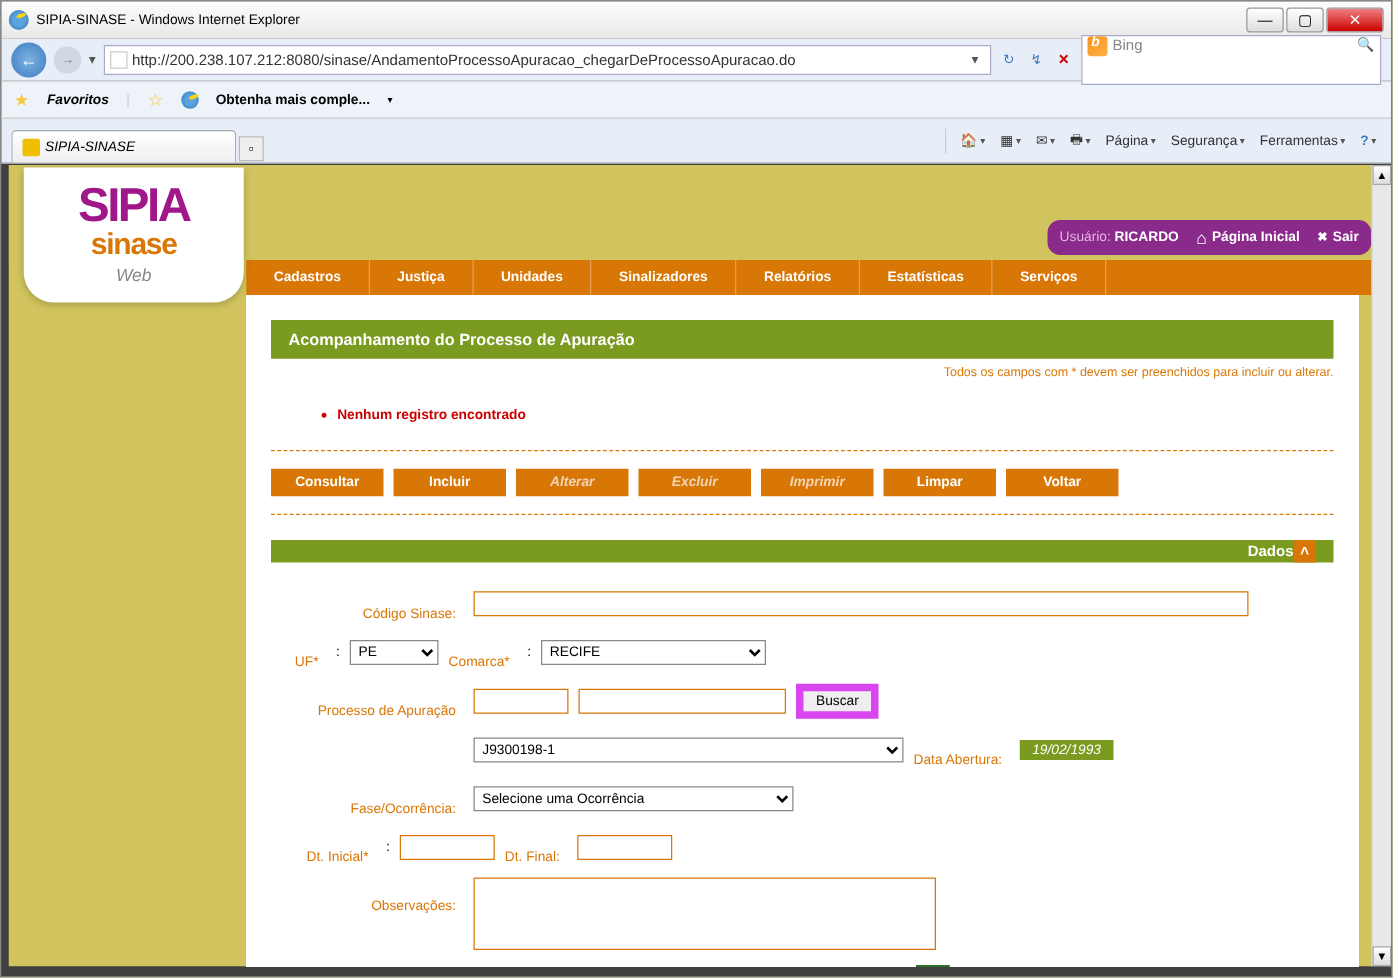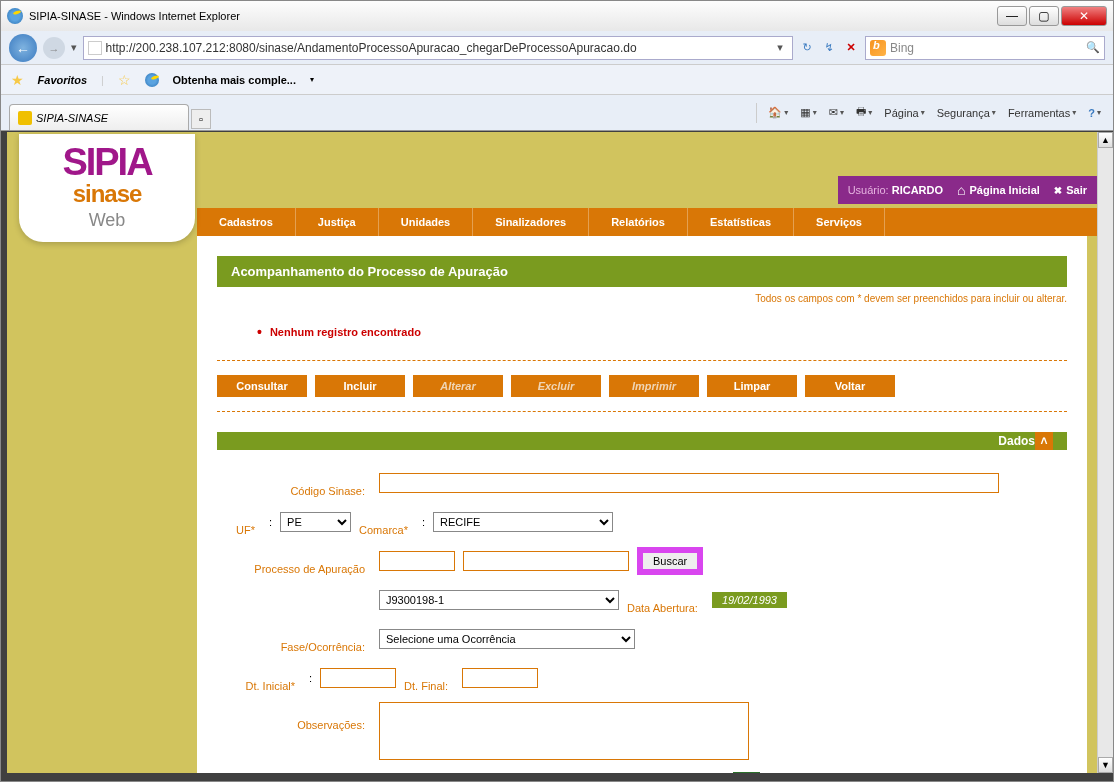"Bing" .search-box { align-items: center -> none; height: 24px -> 40px }
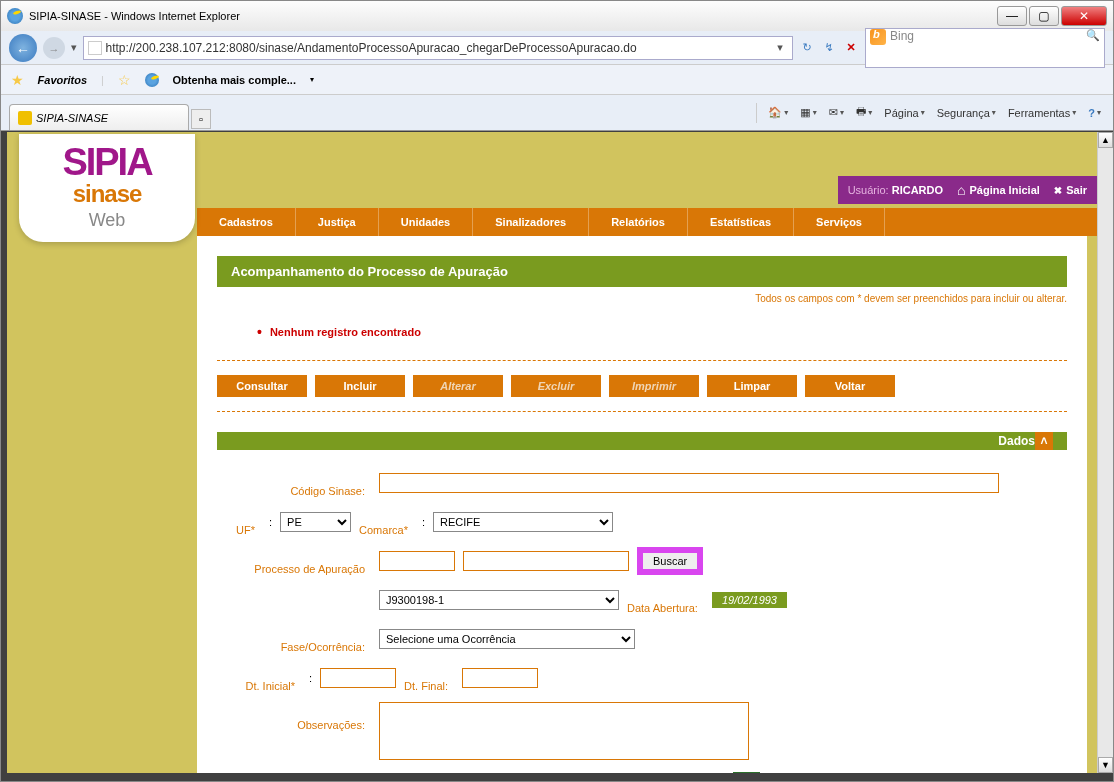"Usuário: RICARDO" .user-bar { border-radius: none -> 10px }
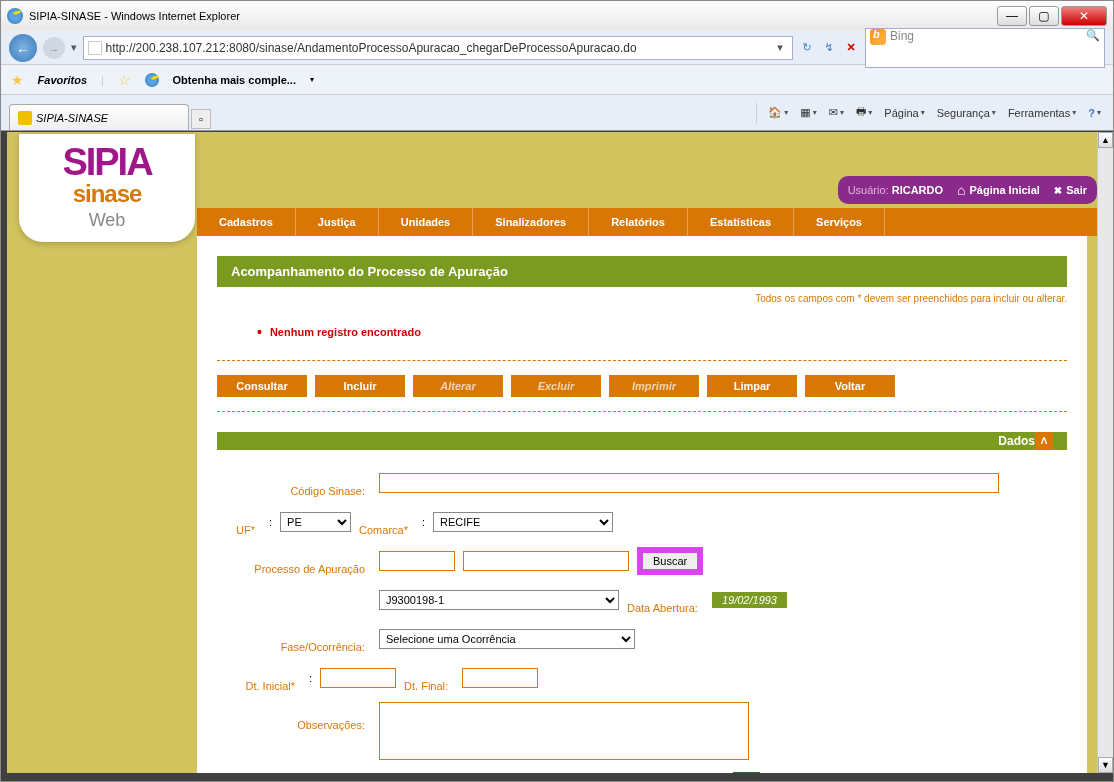"Web" .logo-web { font-size: 18px -> 14px; font-style: none -> italic }
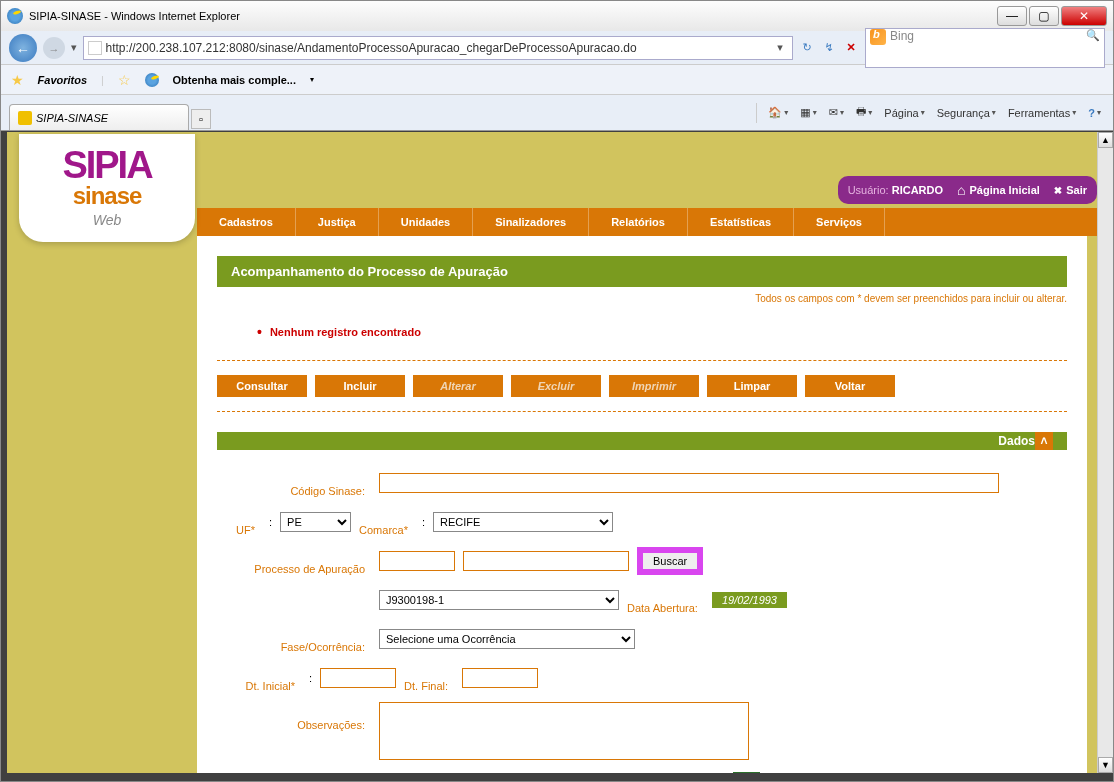"J9300198-1" select.sel { width: 240px -> 344px }
